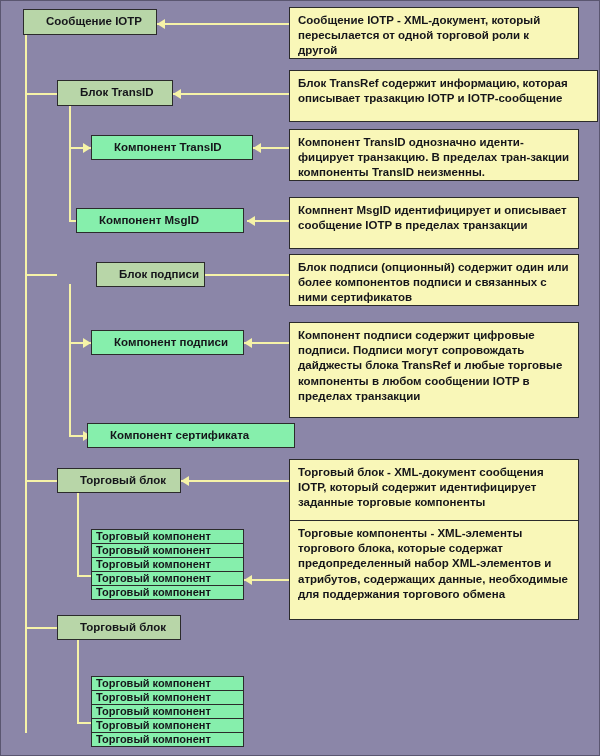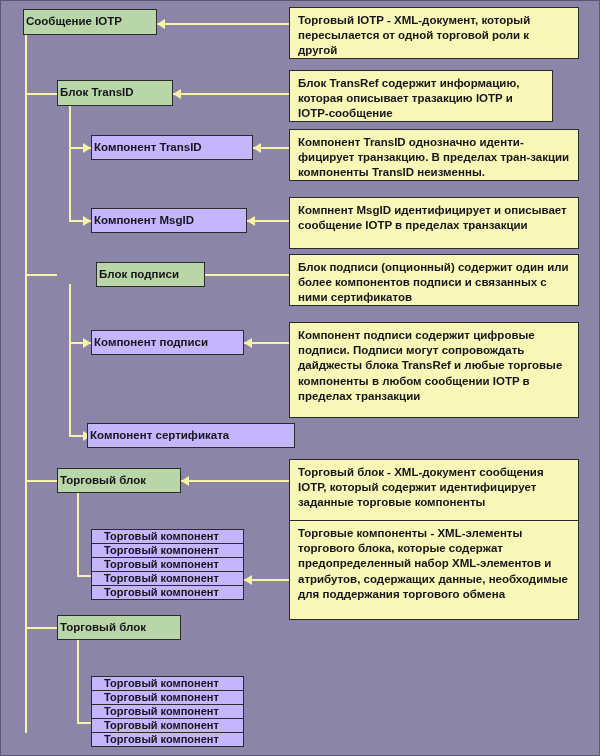"Сообщение IOTP" .node { padding: 2px 2px -> 2px 22px }
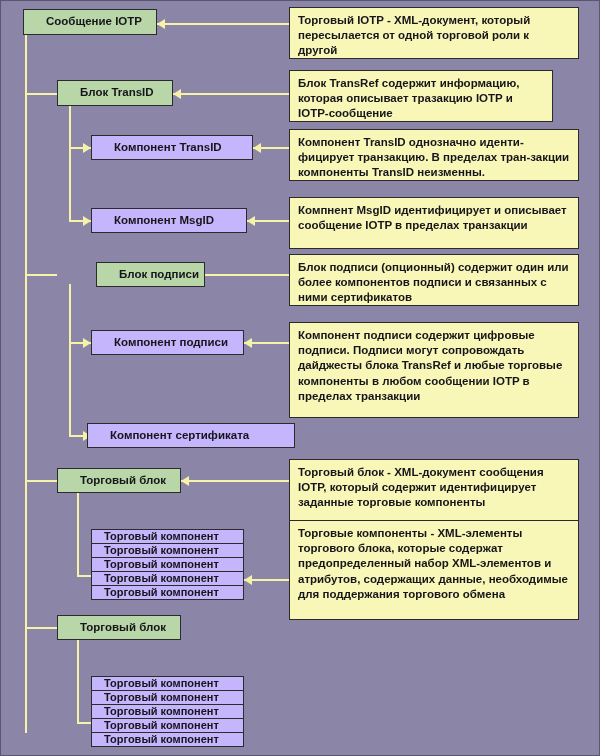"Торговый IOTP - XML-документ, который" div.note { text: Торговый -> Сообщение }
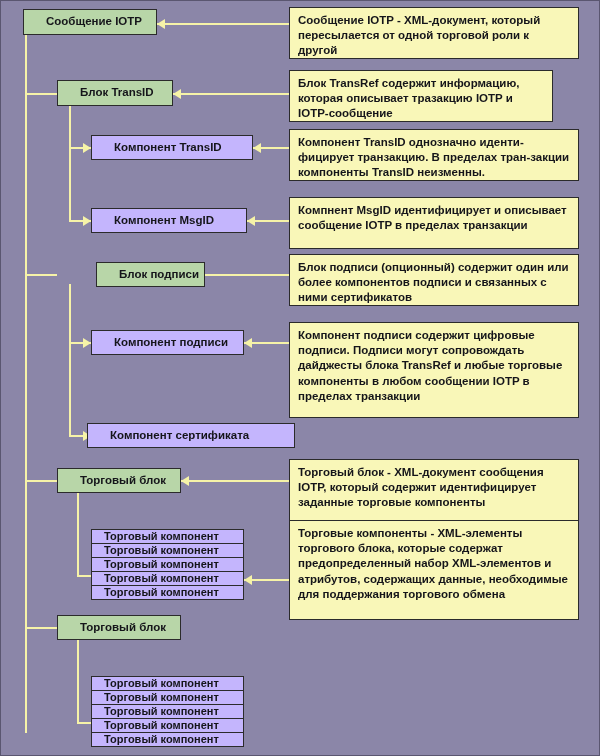"Блок TransRef содержит информацию," div.note { width: 264px -> 309px }
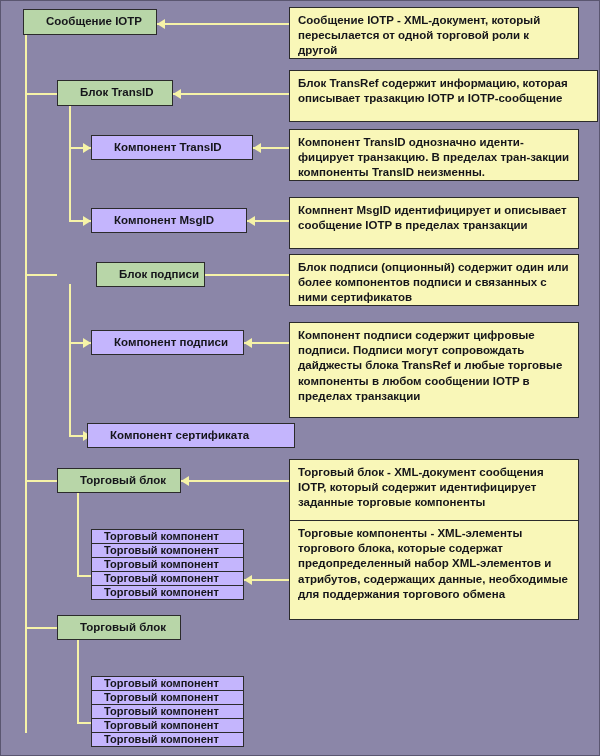"Компонент TransID" .node.yellow { background: #c4b5fd -> #86efac }
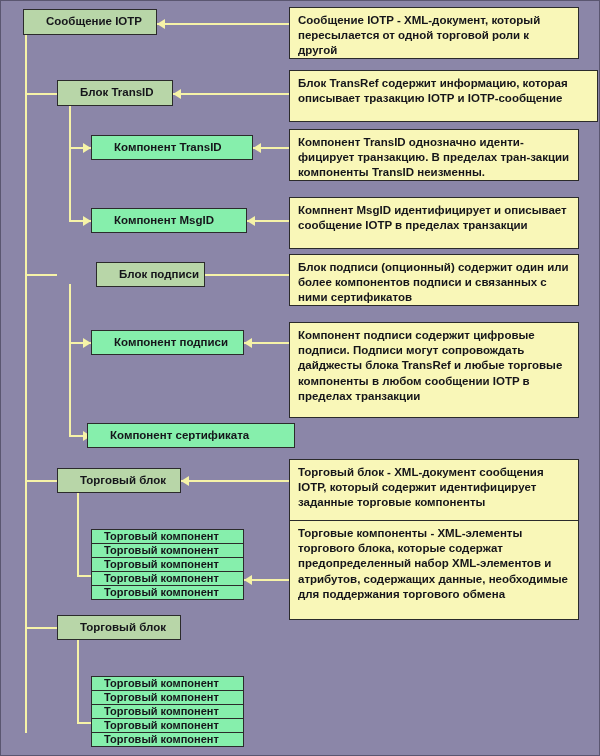"Компонент MsgID" div.node { left: 90px -> 75px; width: 156px -> 168px }
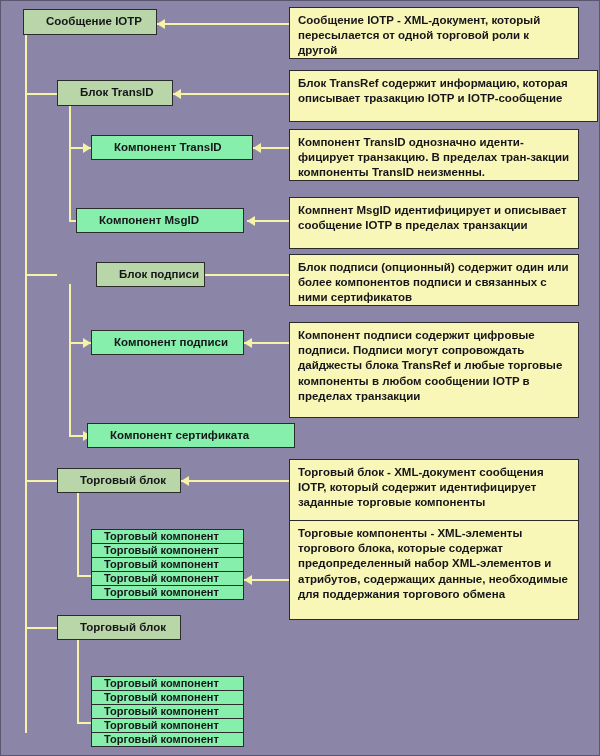"Торговый компонент" .stack .node { padding: 0 12px -> 0 4px }
